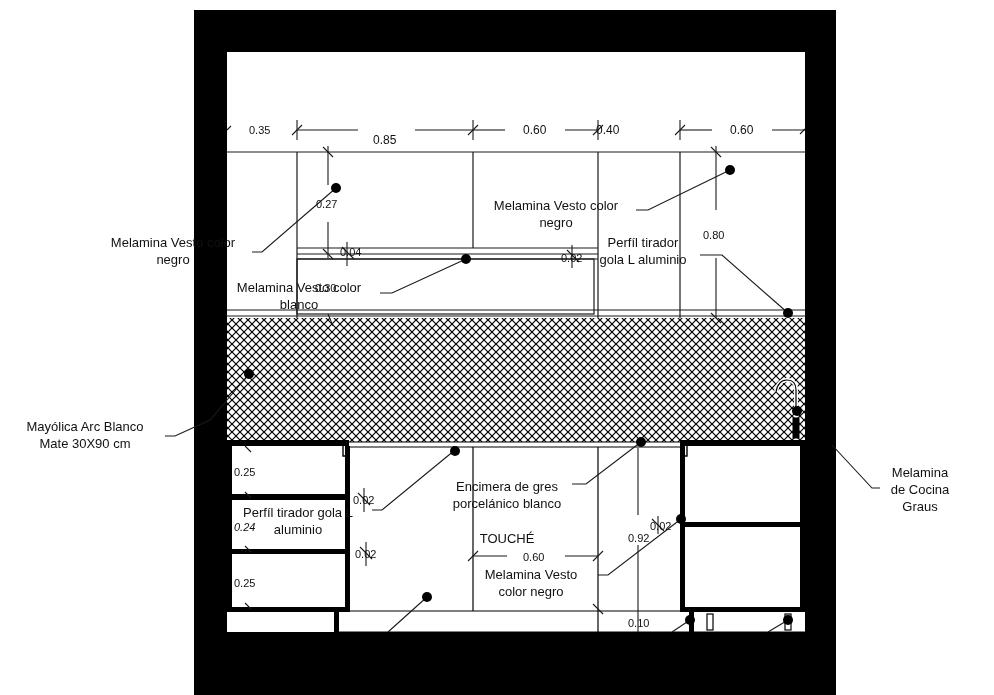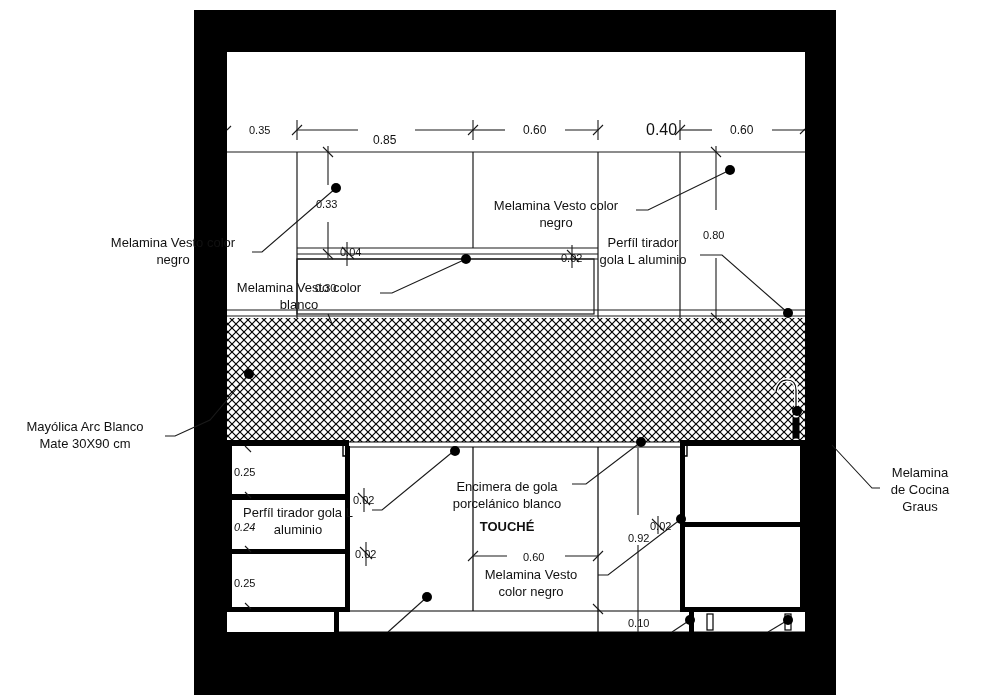"0.40" div.dim { font-size: 16px -> 12px; left: 646px -> 596px }
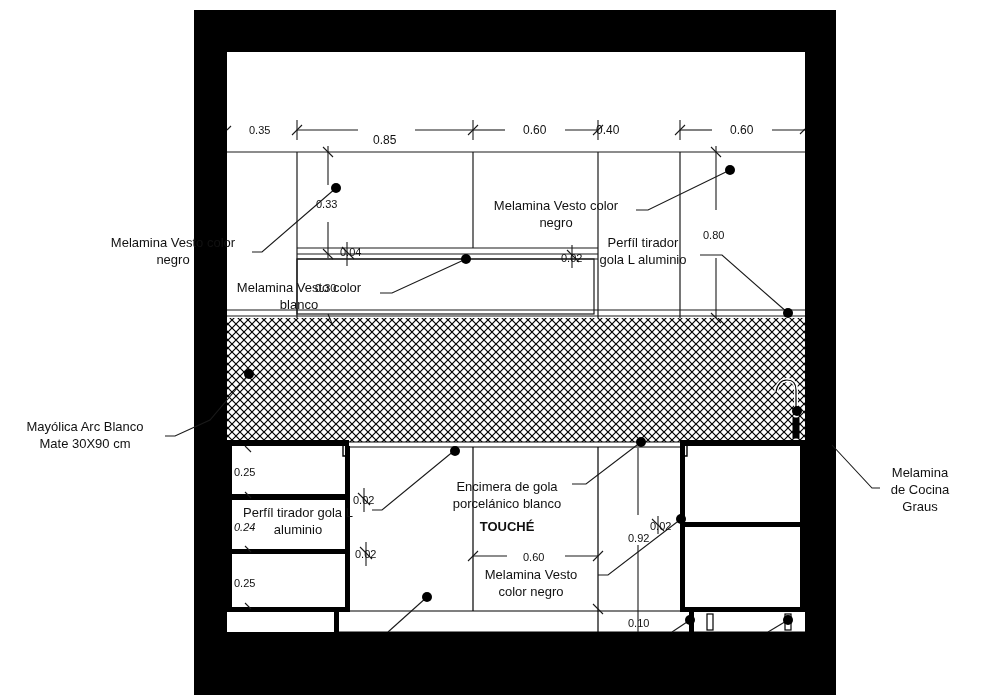"0.33" div.dim { text: 0.33 -> 0.27 }
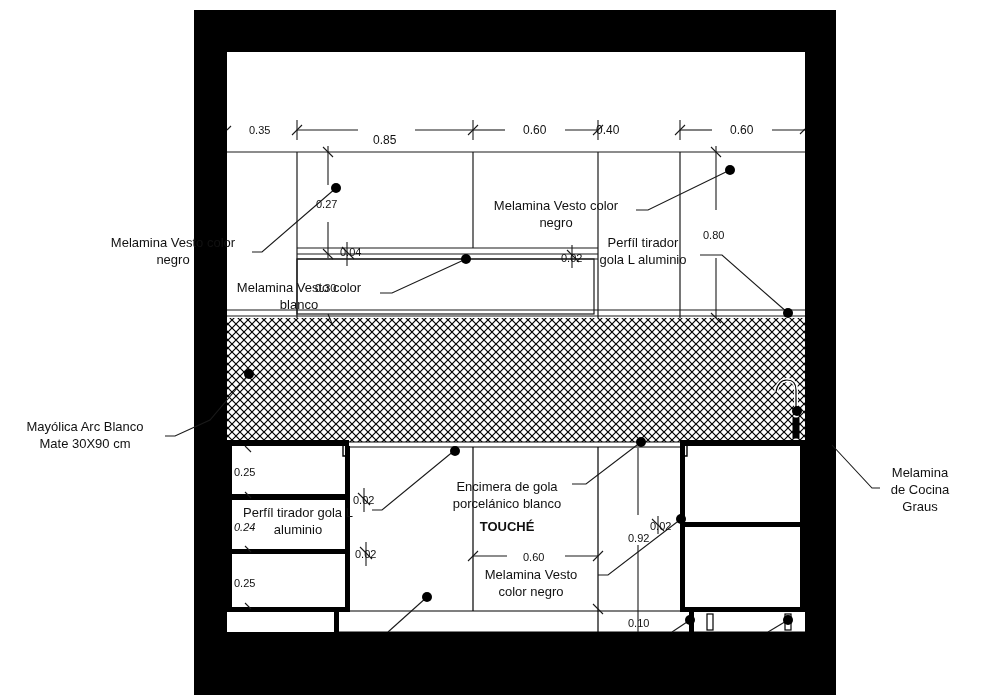"Encimera de gola" div { text: gola -> gres }
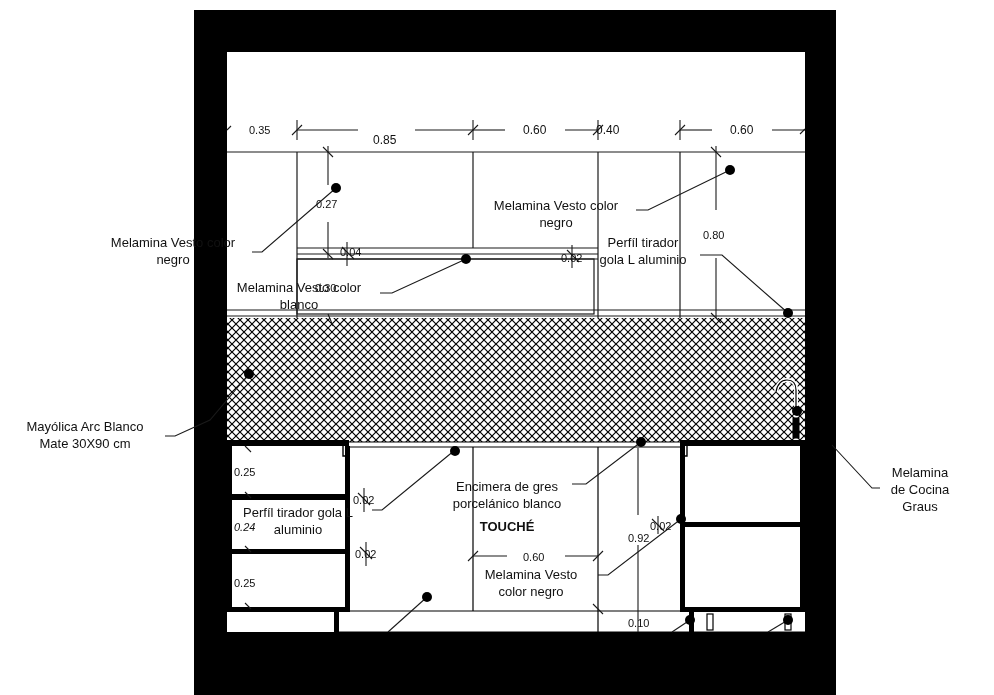"TOUCHÉ" div { font-weight: bold -> none; margin-top: 6px -> 18px }
